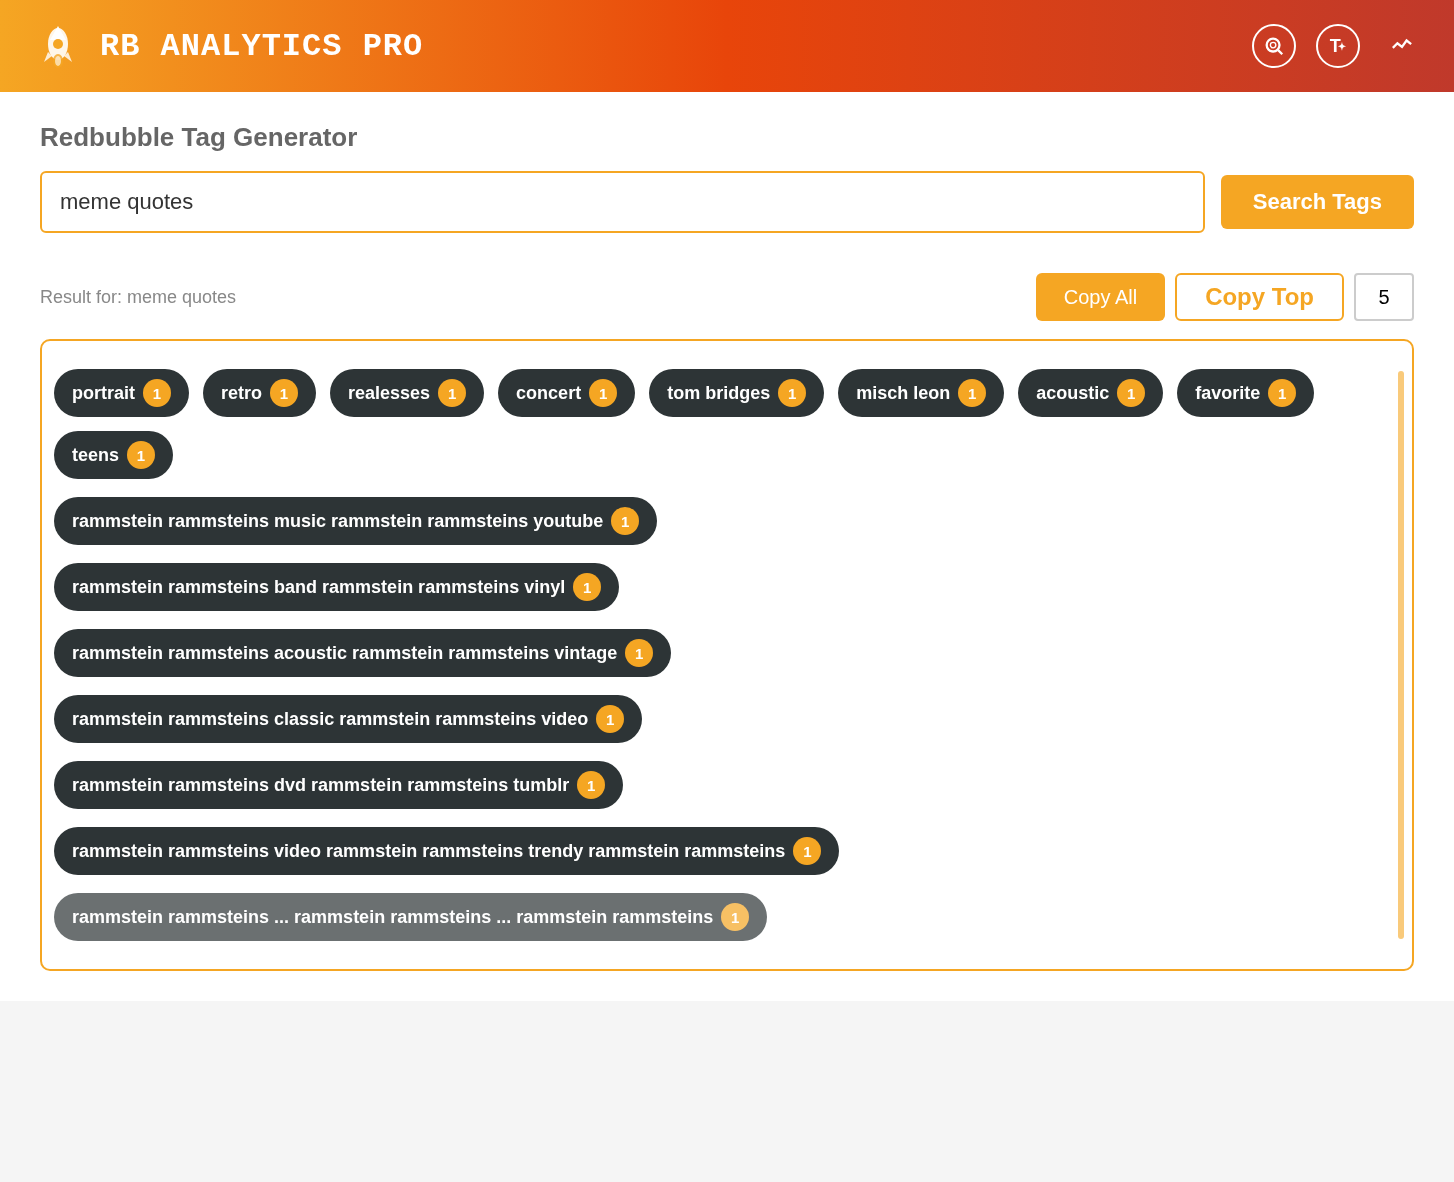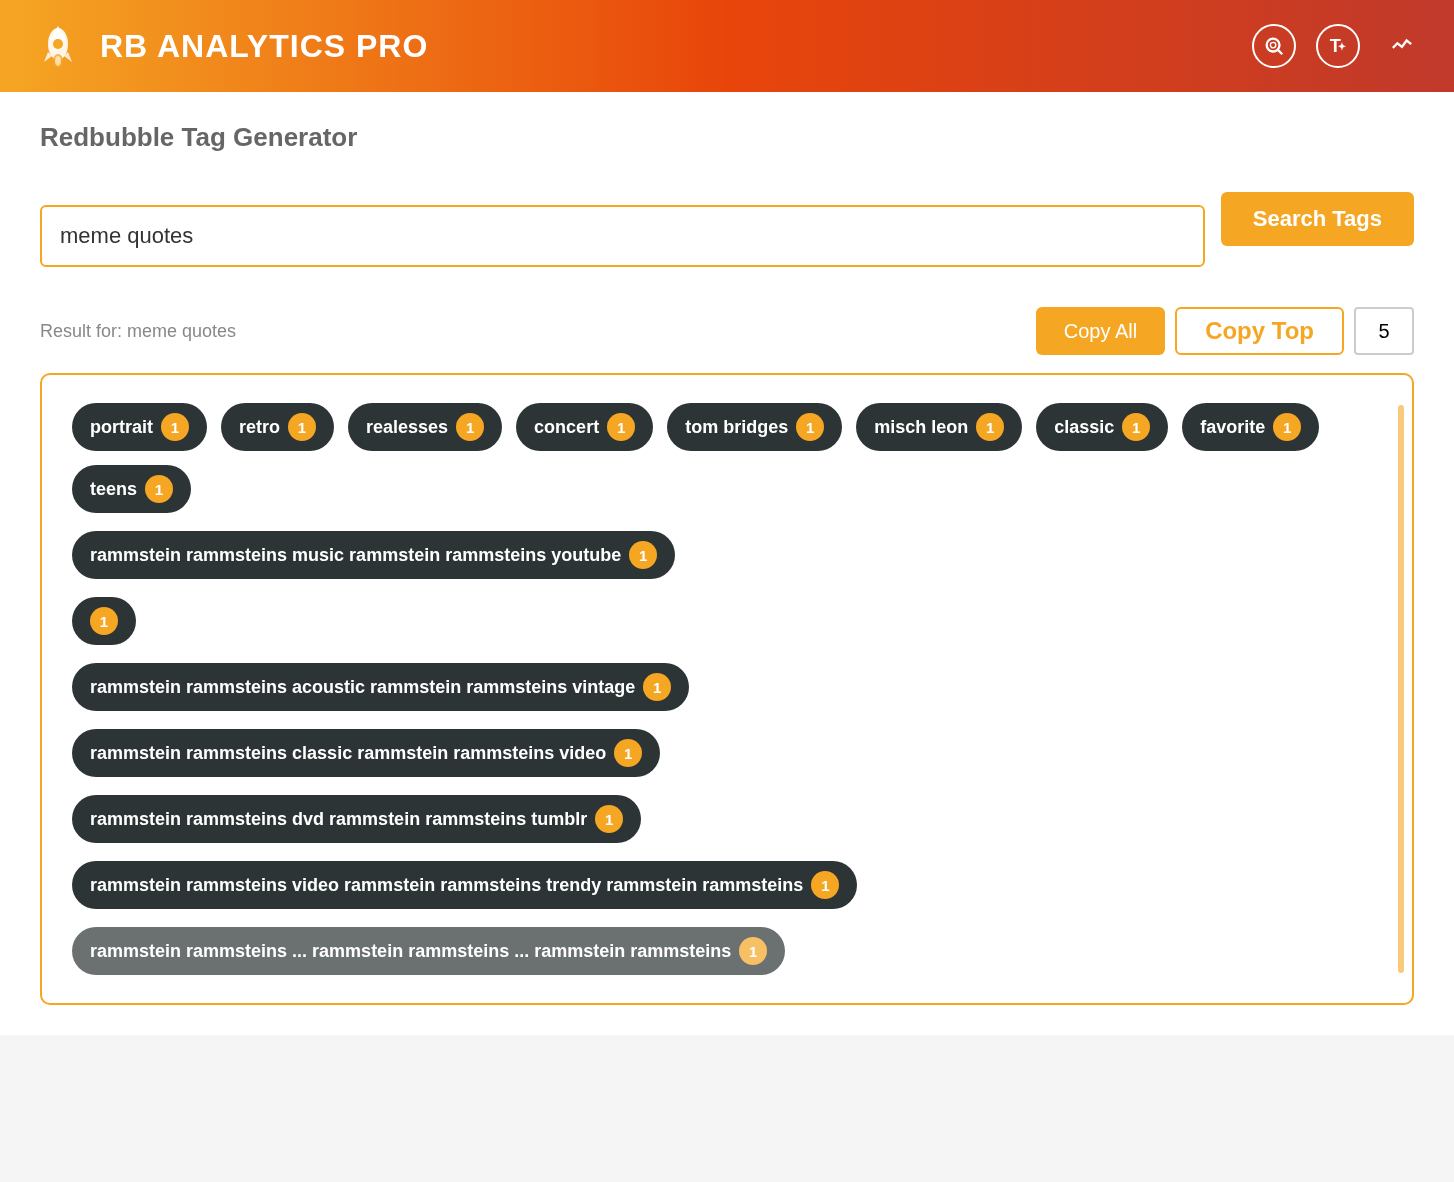"RB ANALYTICS PRO" .header-left { font-family: none -> Liberation Mono, monospace }
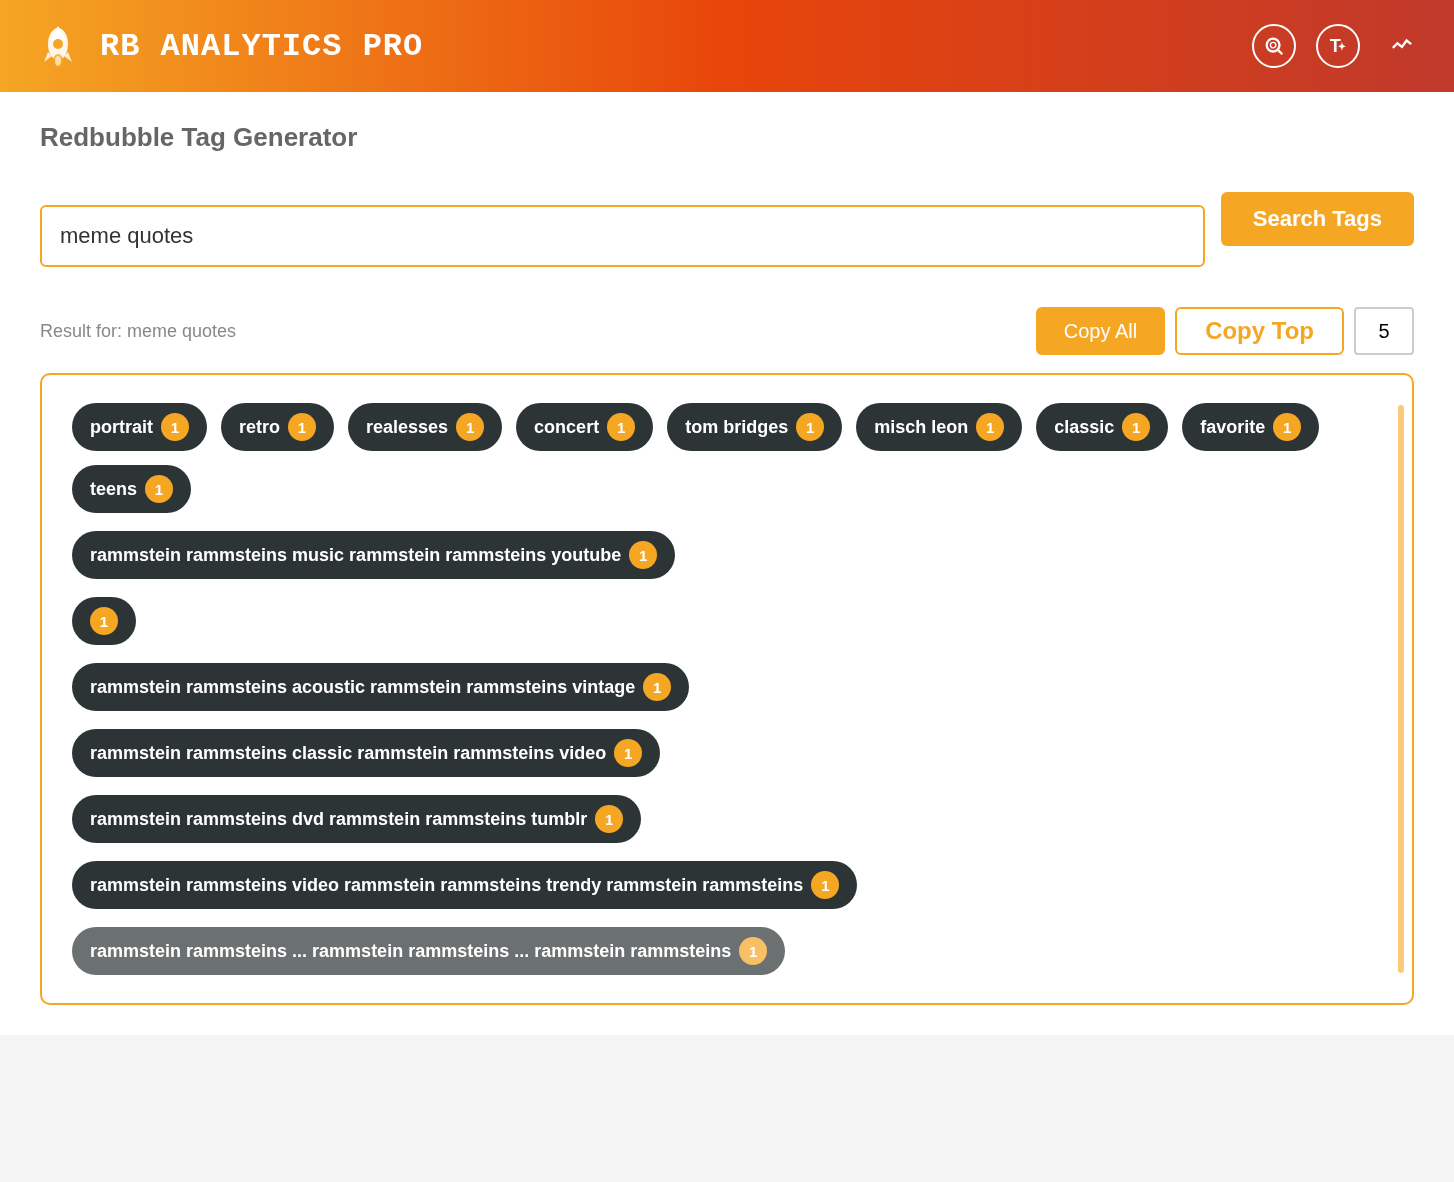"meme quotes" .search-input { margin-top: 34px -> none }
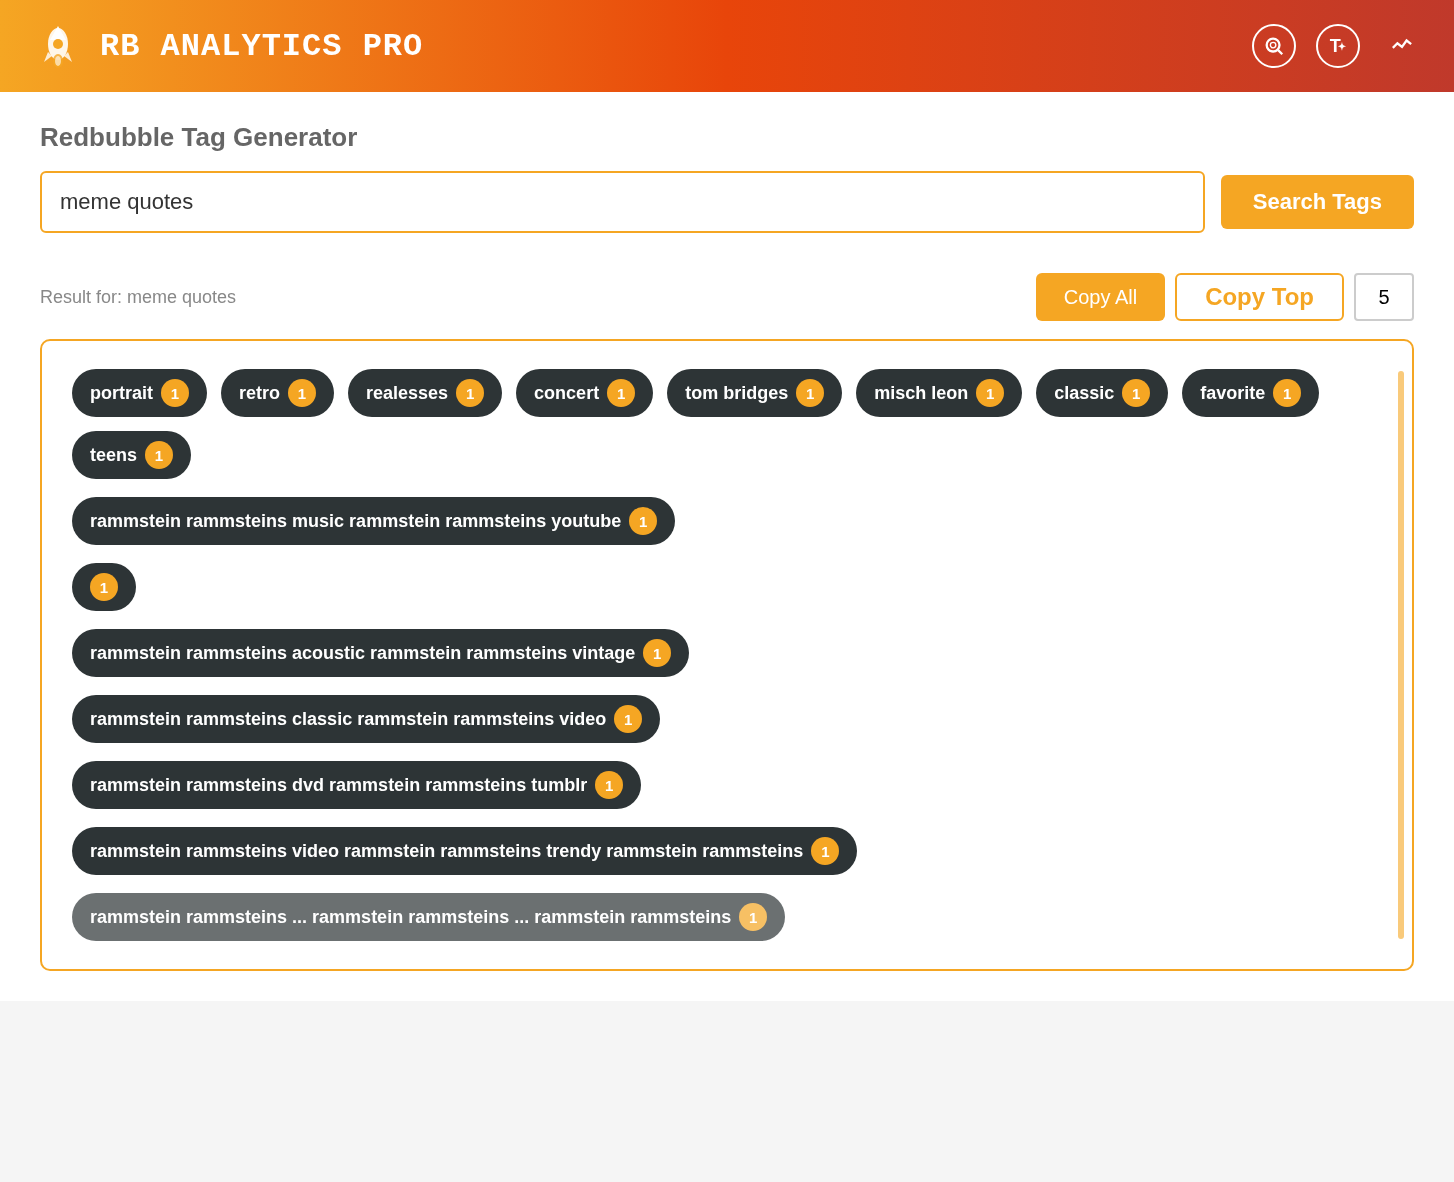"portrait" .tags-container { padding: 28px 30px -> 28px 12px }
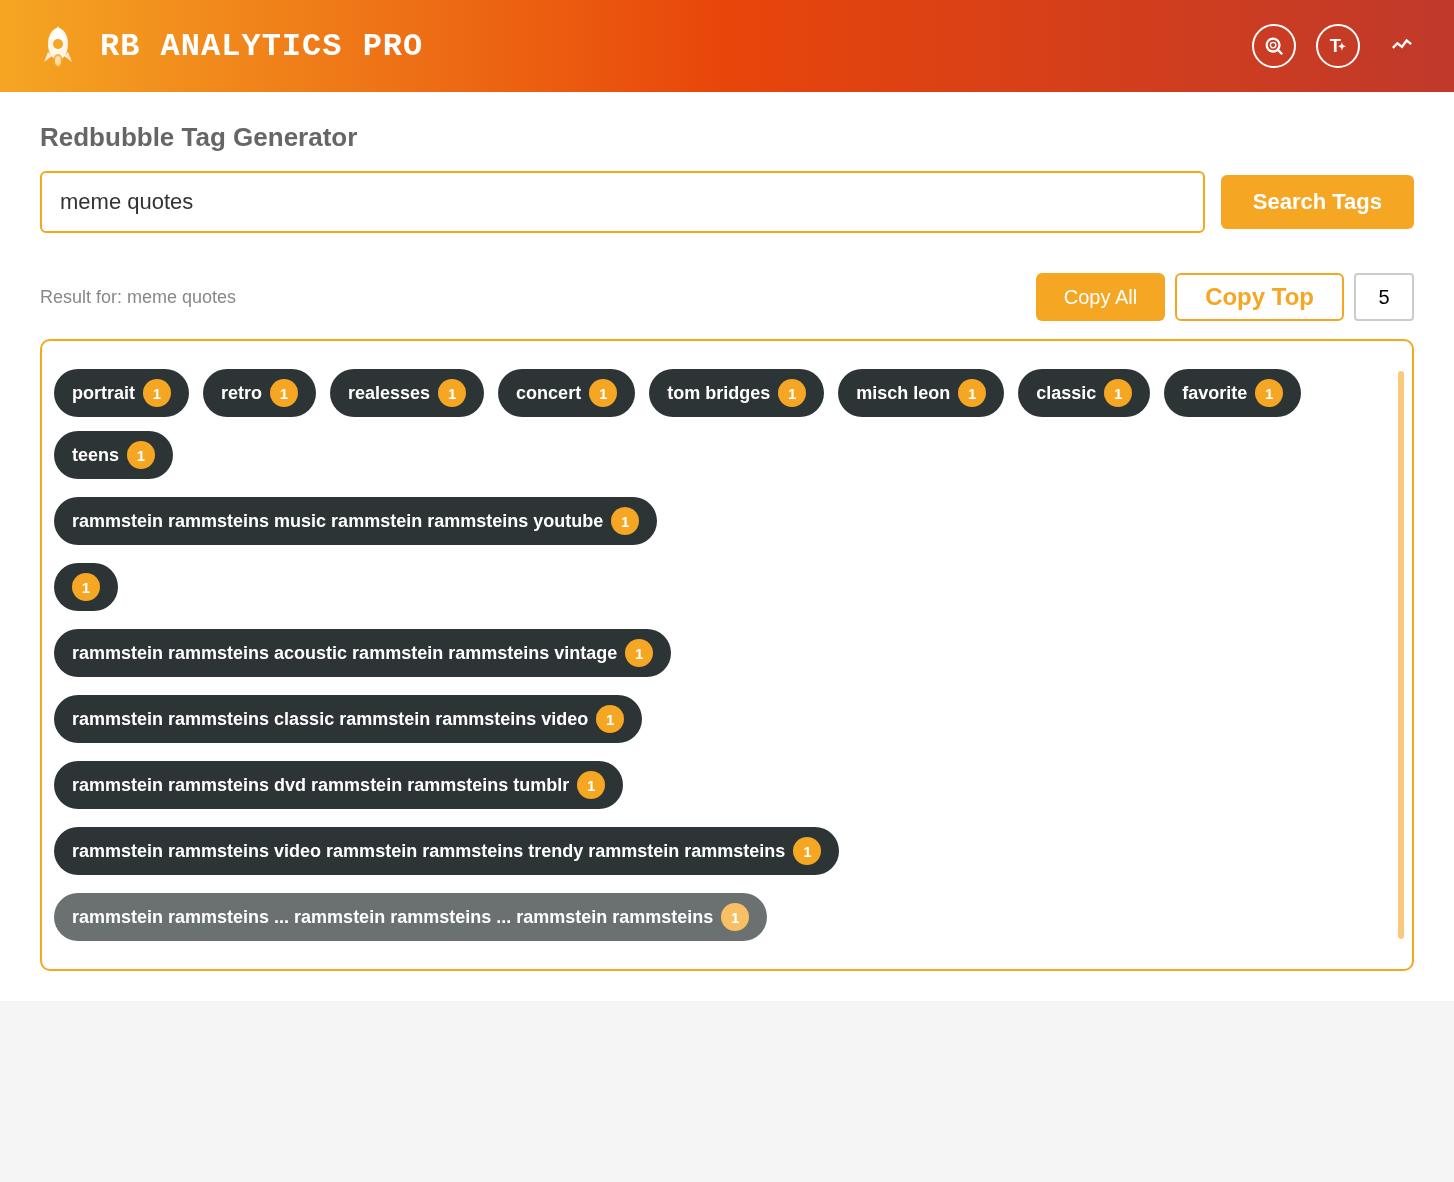"classic" span { text: classic -> acoustic }
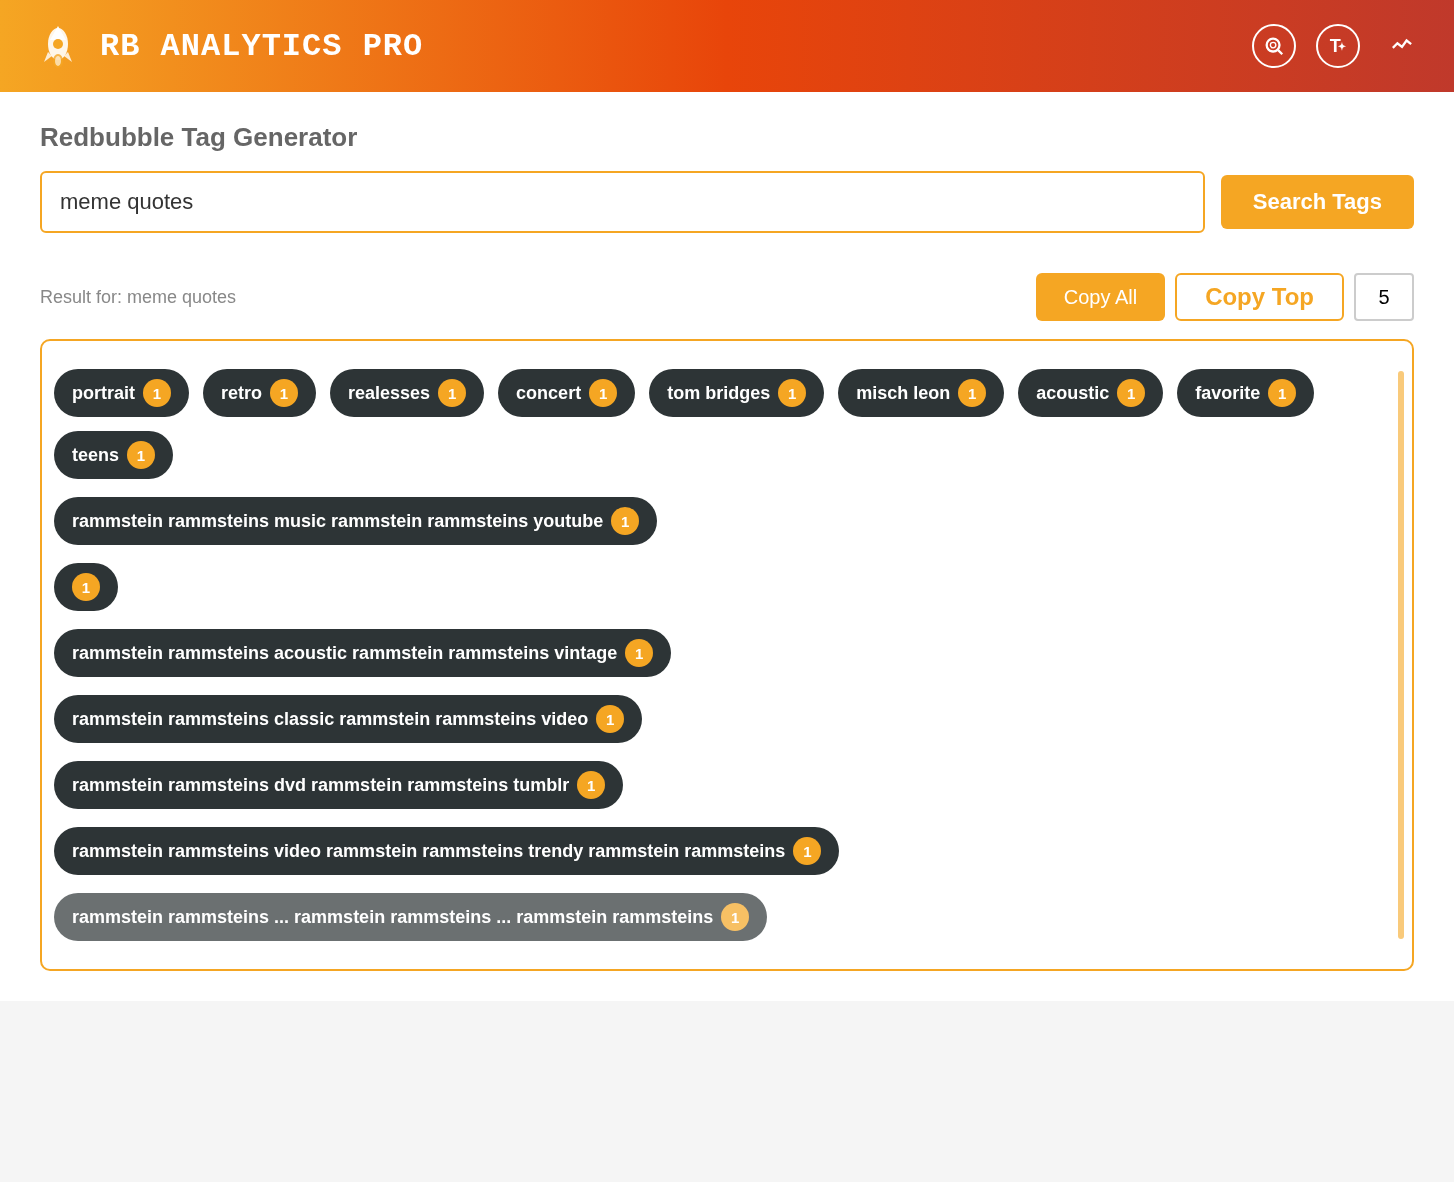"rammstein rammsteins band rammstein" span { html: none -> <span>rammstein rammsteins band rammstein rammsteins vinyl</span> }
